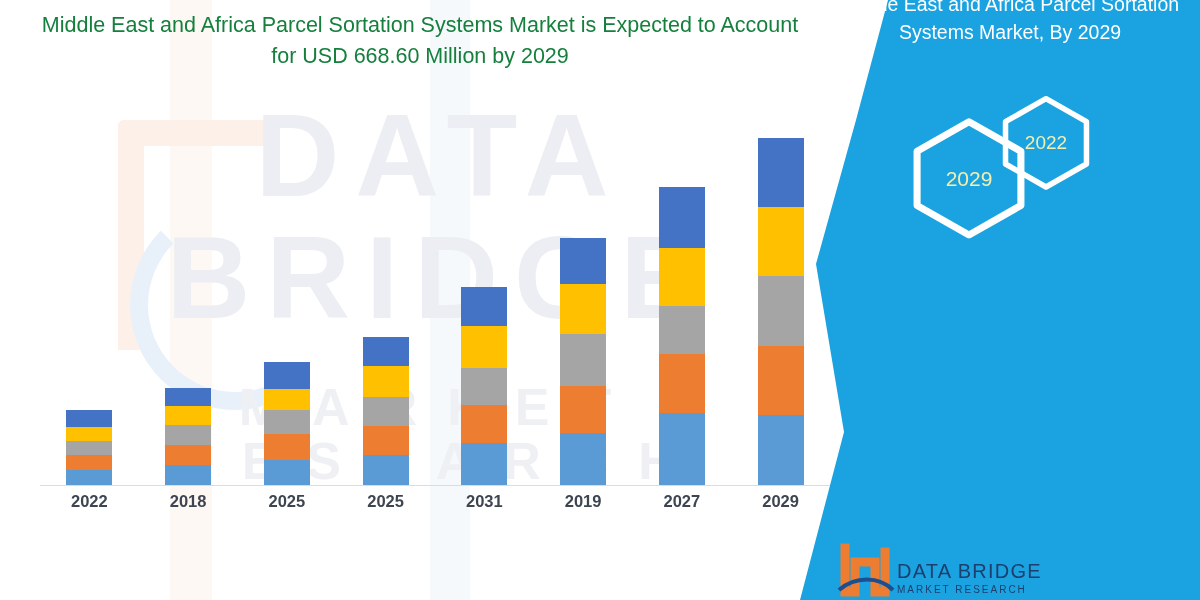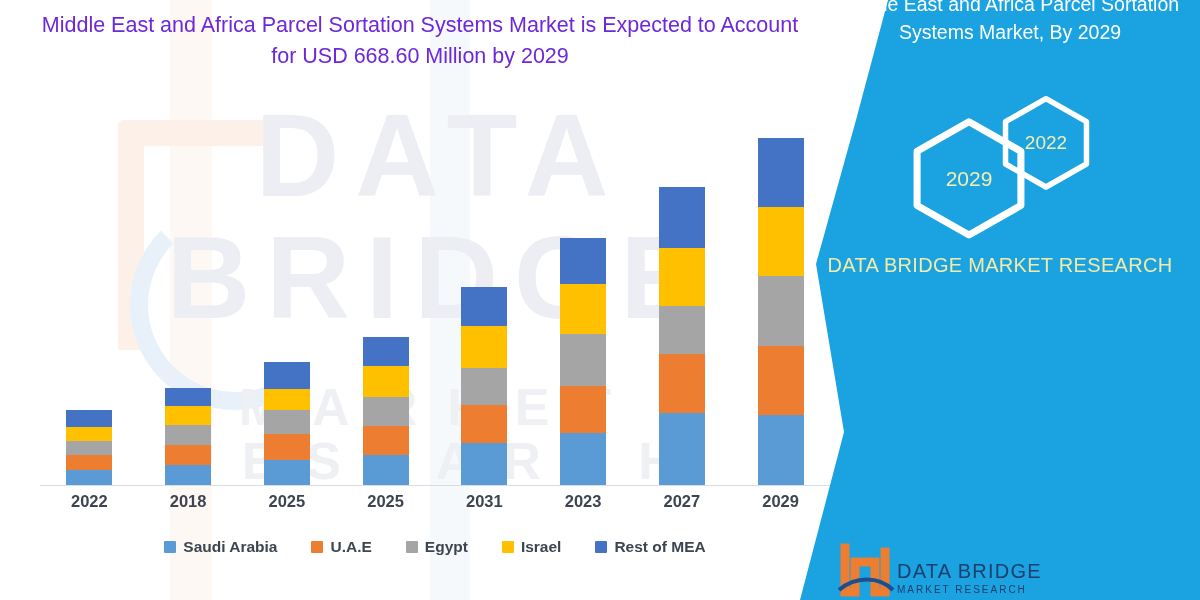"Middle East and Africa Parcel Sortation Systems Market" #chart-title { color: #6d28d9 -> #15803d }
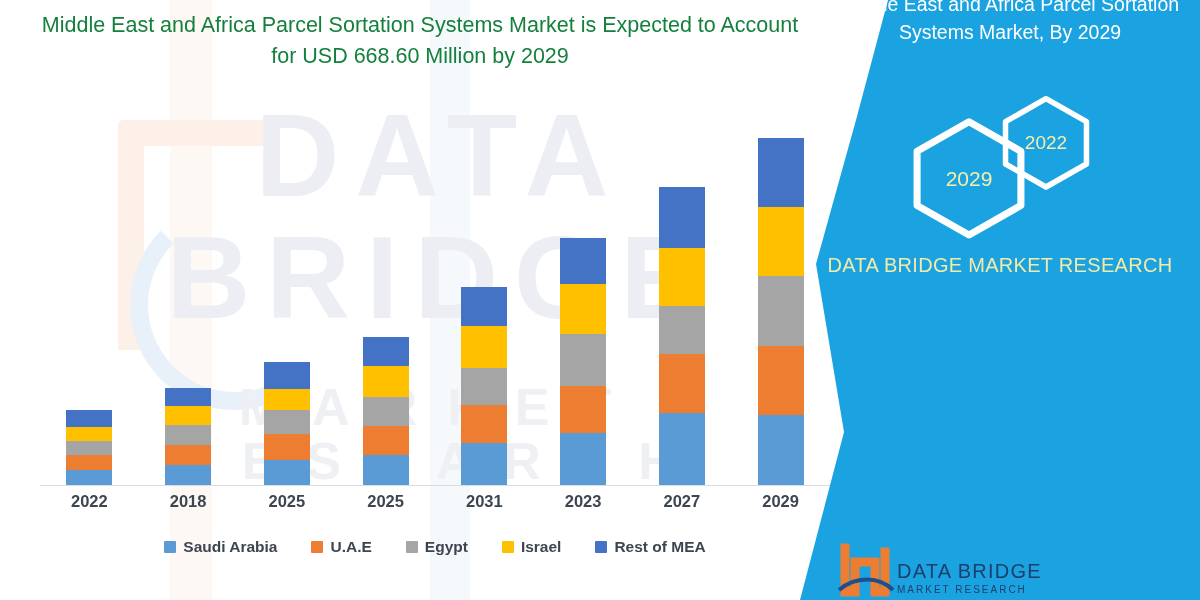"DATA BRIDGE MARKET RESEARCH" div { html: <div>DATA BRIDGE MARKET RESEARCH</div> -> none }
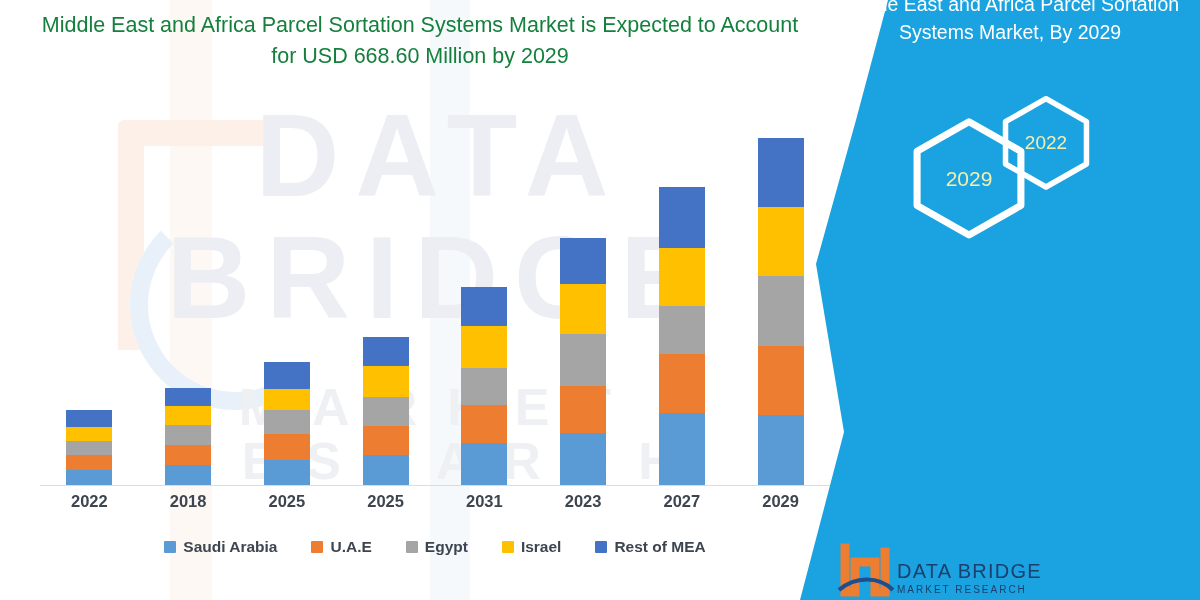"2023" div.xl { text: 2023 -> 2019 }
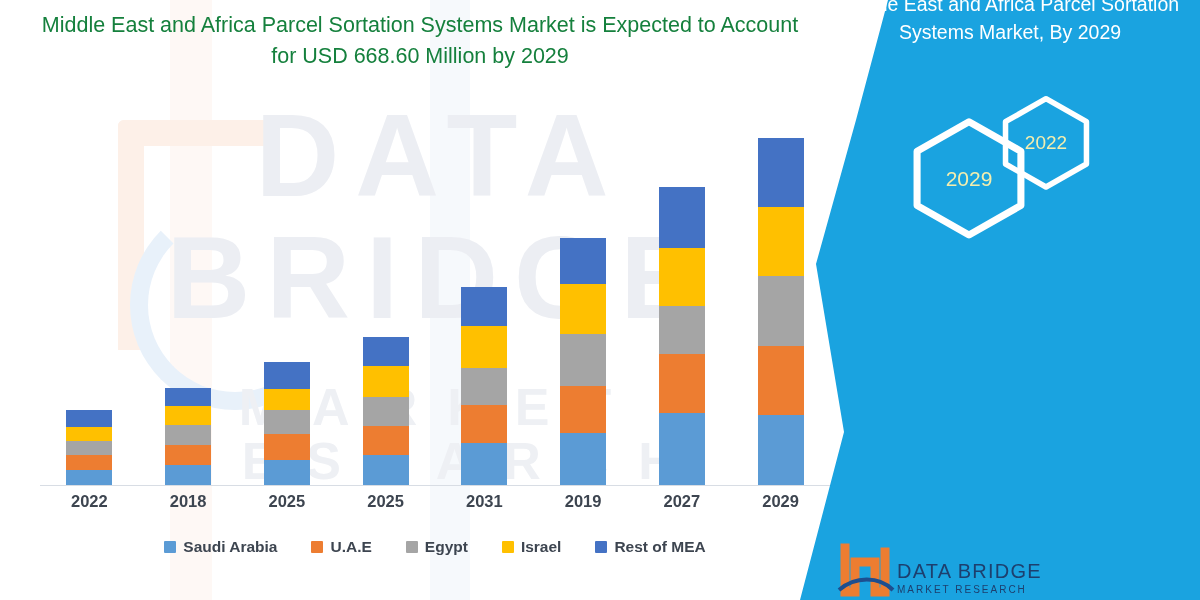"Saudi Arabia" div { html: <div> <div> <span></span> <span>Saudi Arabia</span> </div> <div> <span></span> <span>U.A.E</span> </div> <div> <span></span> <span>Egypt</span> </div> <div> <span></span> <span>Israel</span> </div> <div> <span></span> <span>Rest of MEA</span> </div> </div> -> none }
